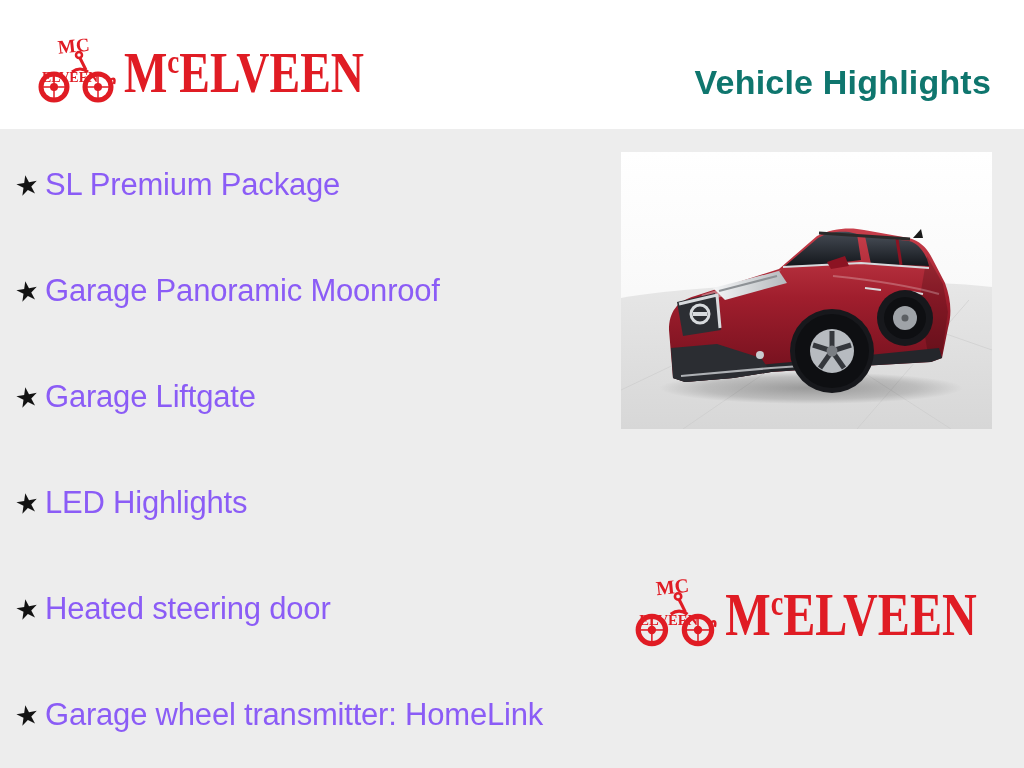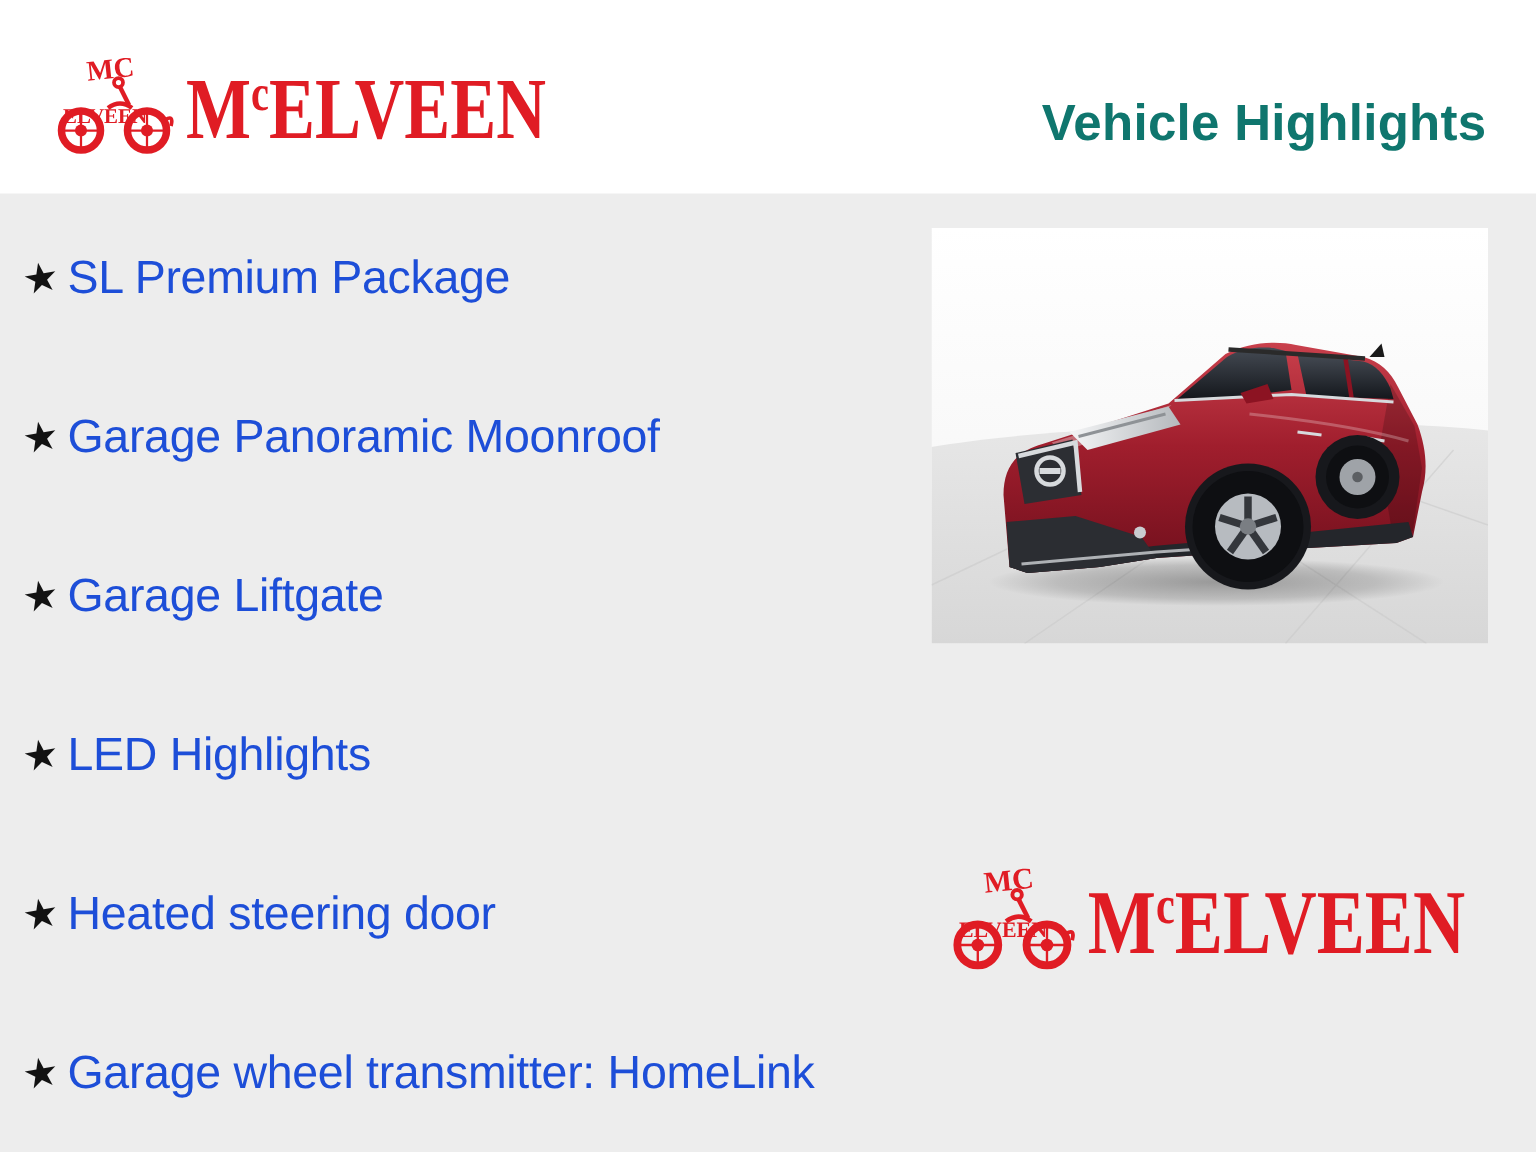"SL Premium Package" .hl-label { color: #1d4ed8 -> #8b5cf6 }
